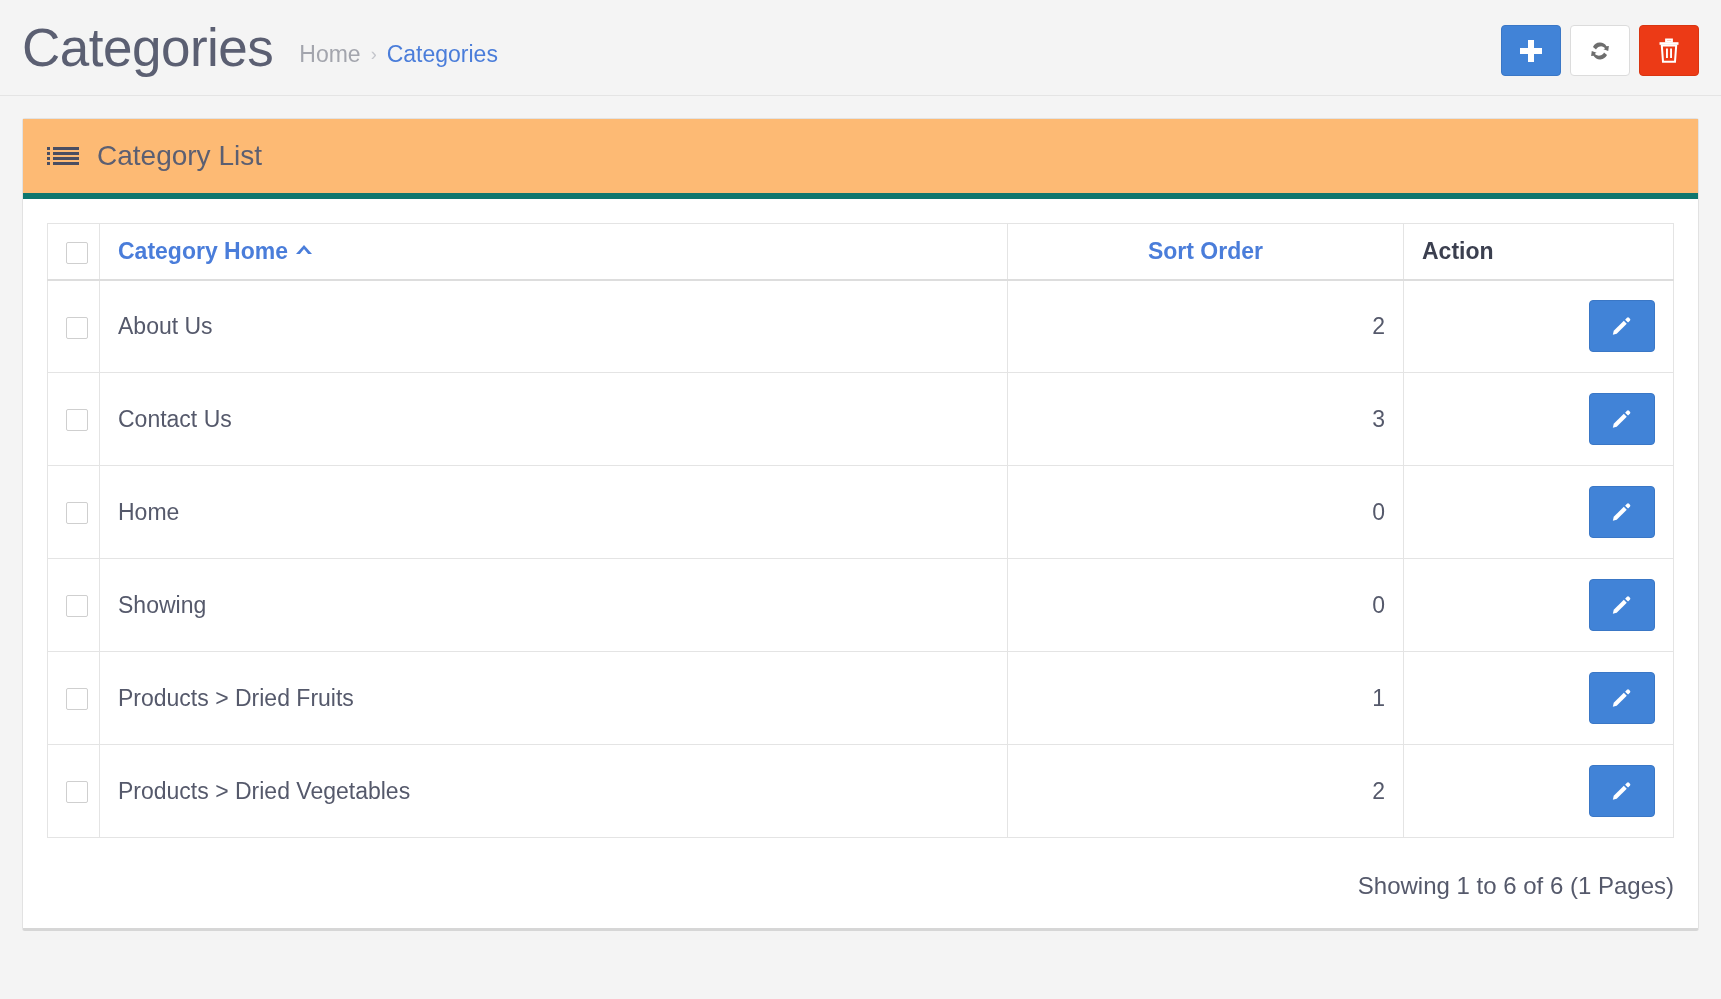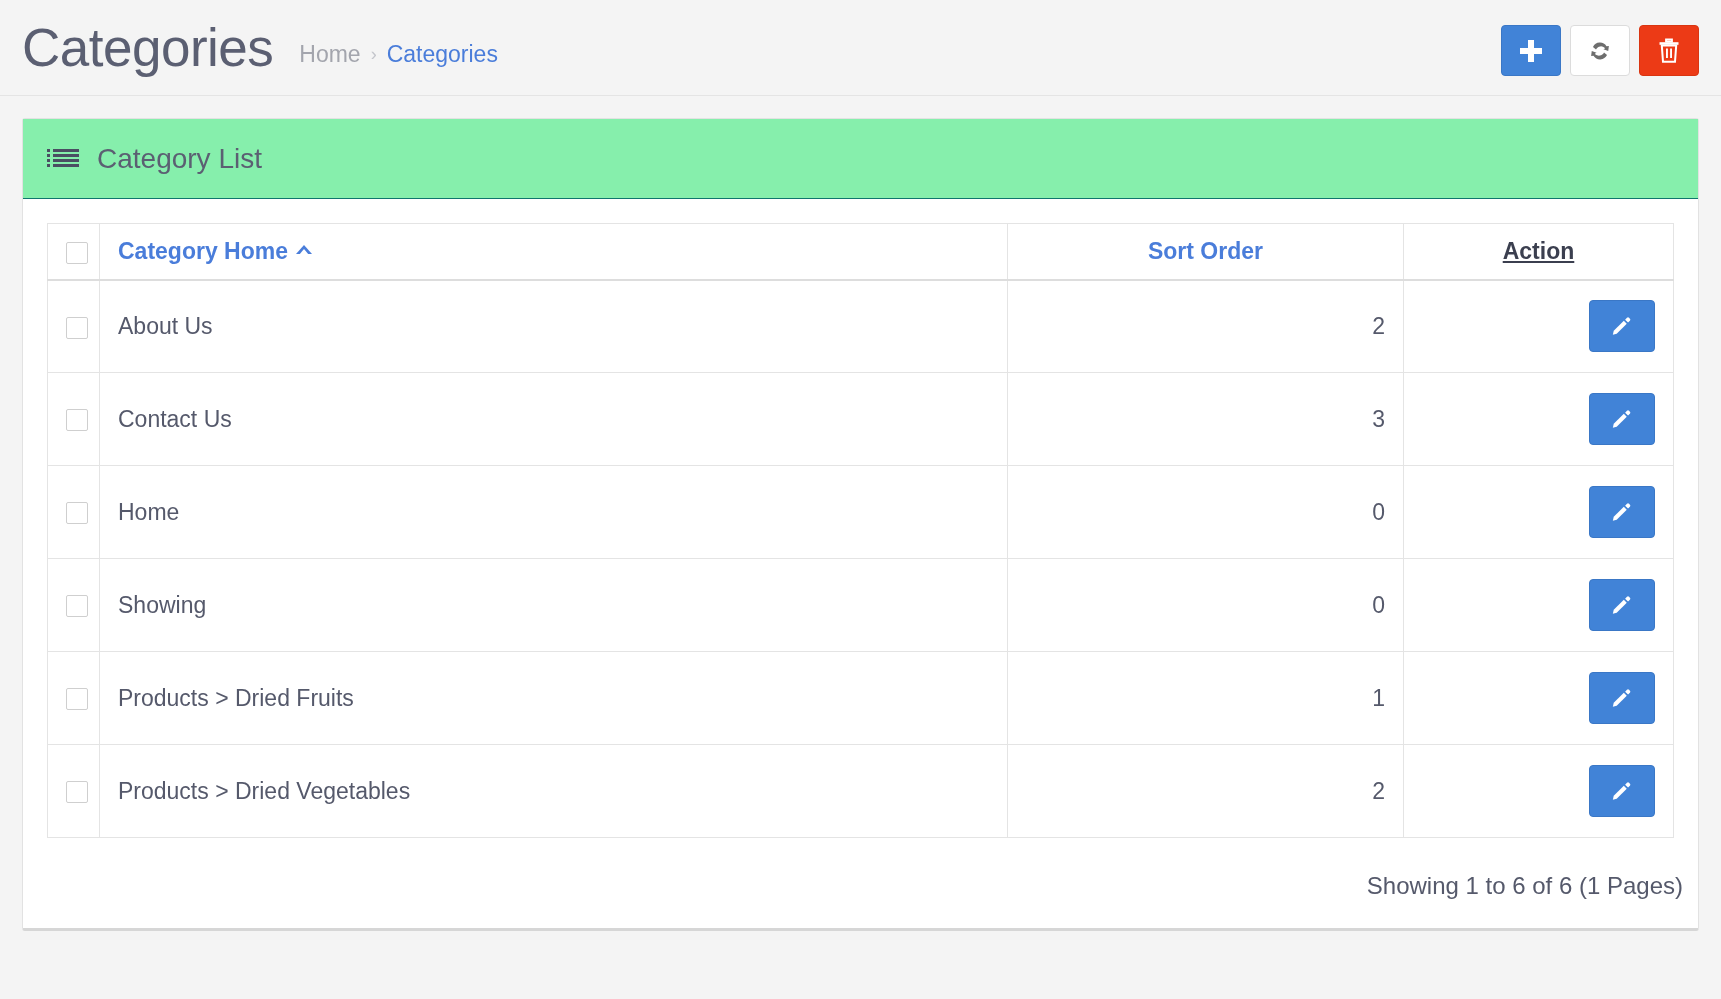"Category List" .card-header { background: #86efac -> #fdba74; border-bottom: 1px solid #0f766e -> 6px solid #0f766e }
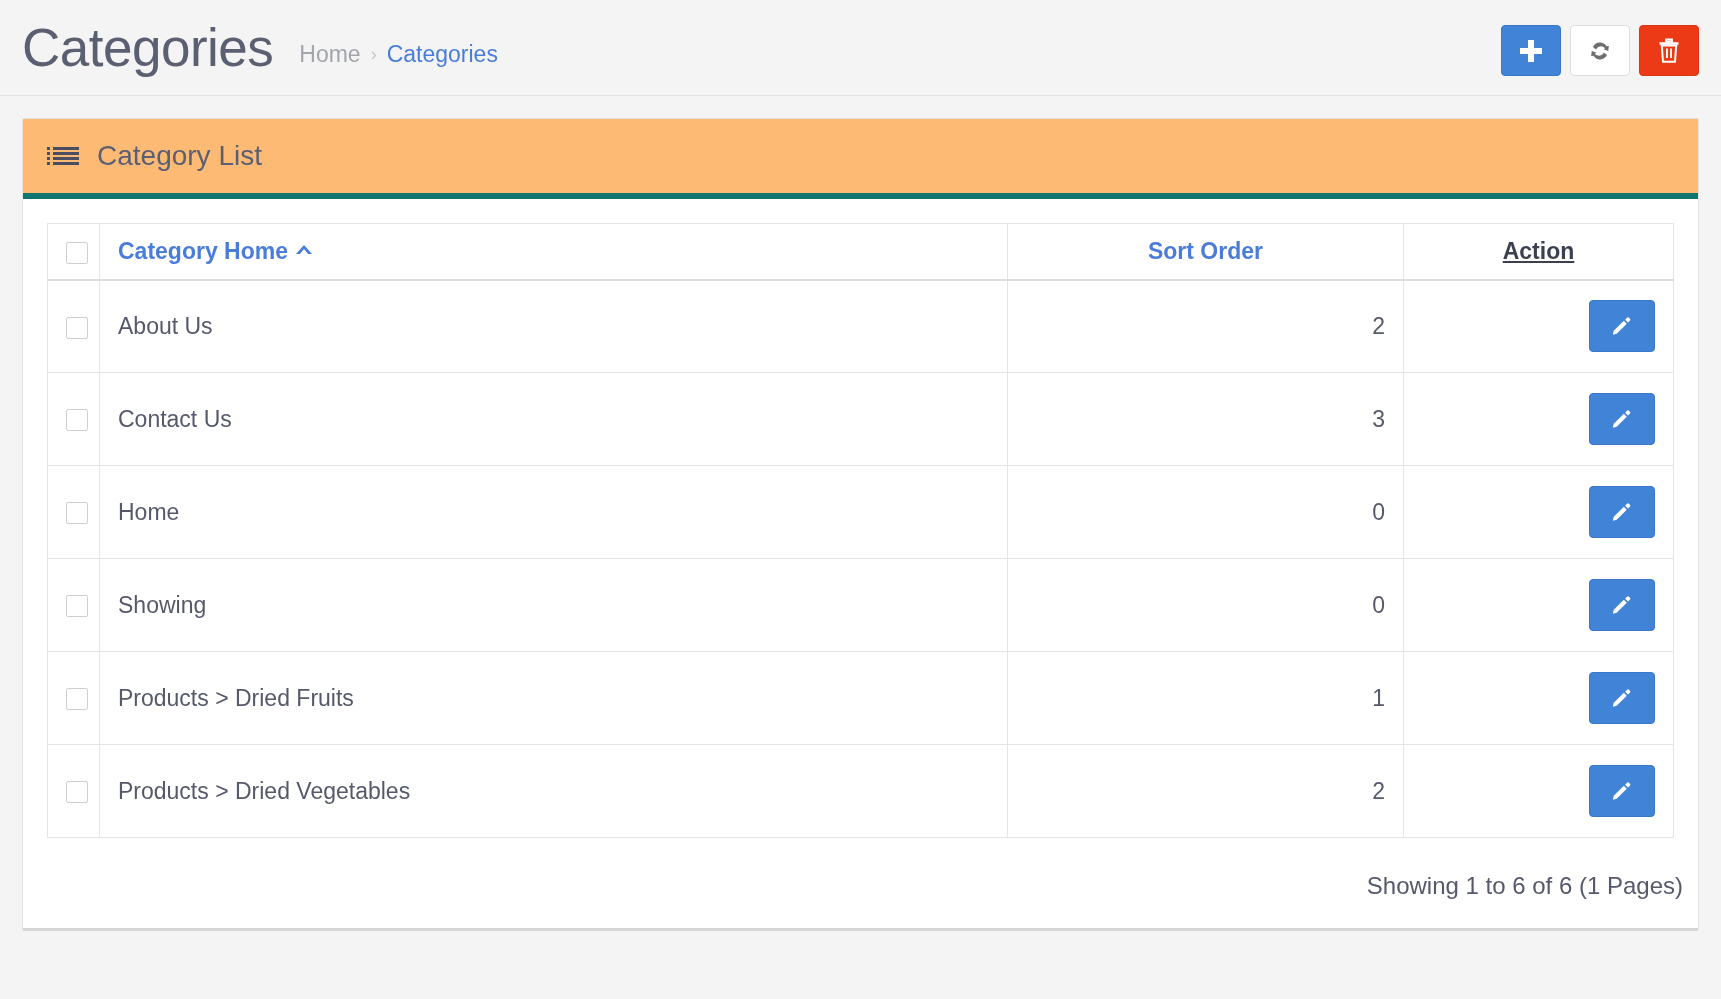"Action" .col-action { text-align: center -> left; text-decoration: underline -> none }
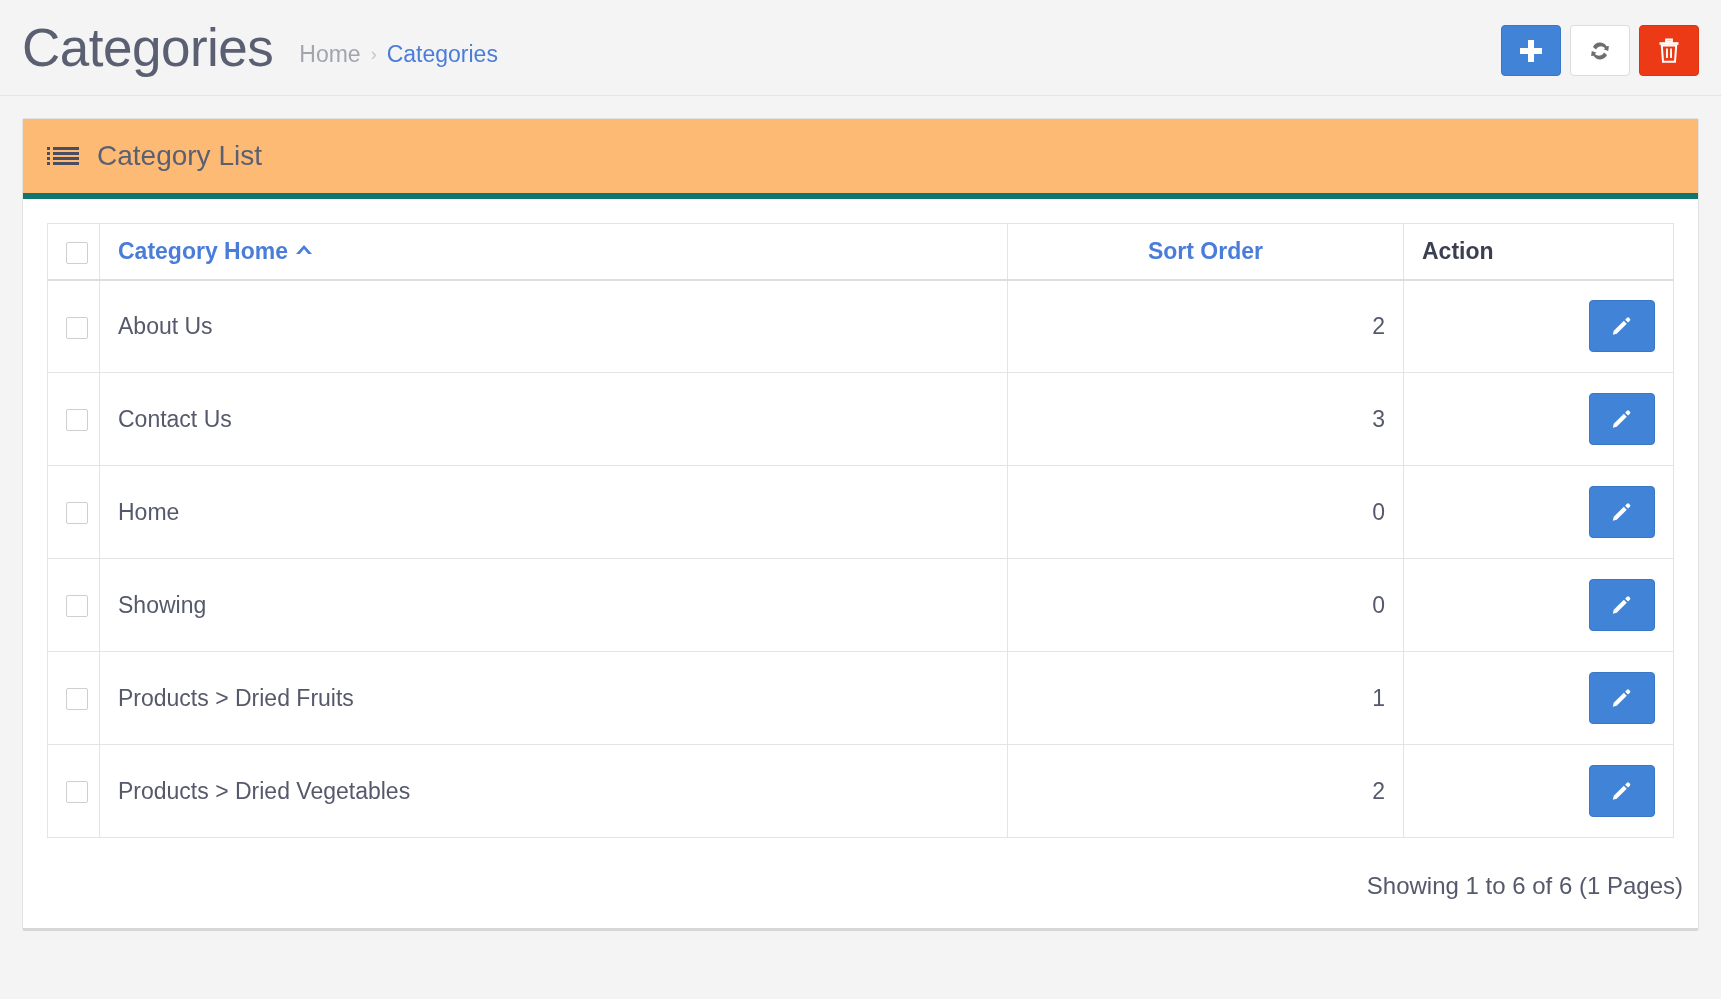"Showing 1 to 6 of" .table-footer { right: 15px -> 24px }
